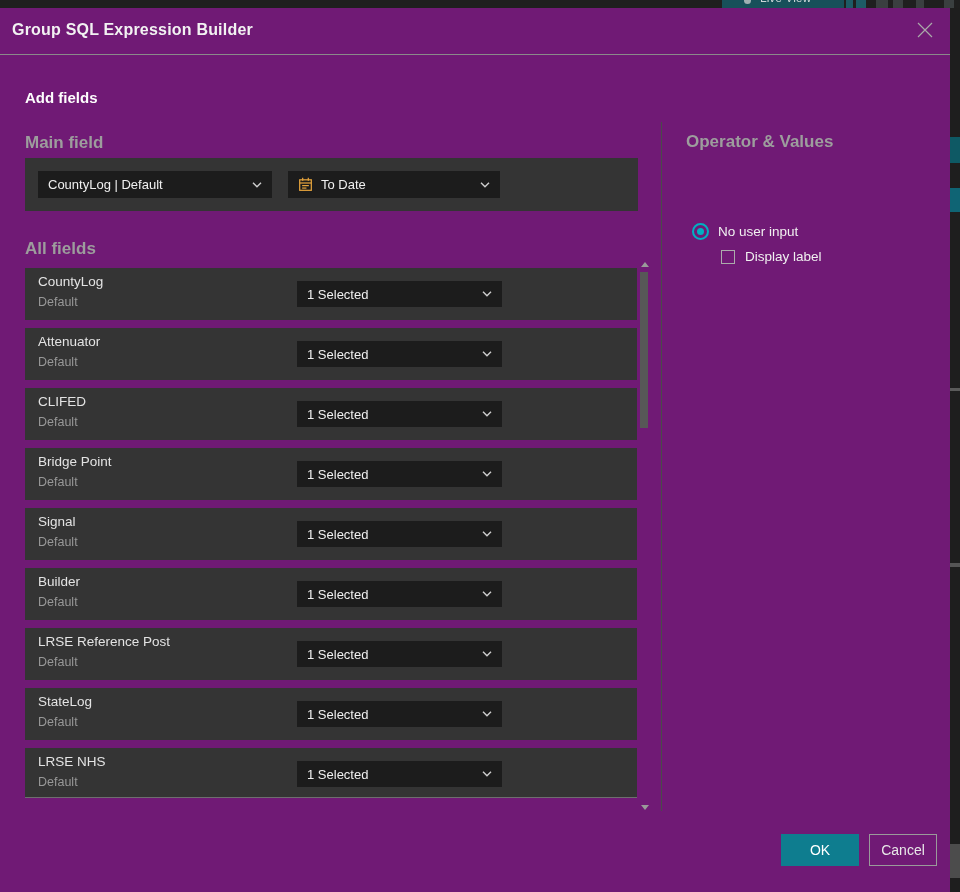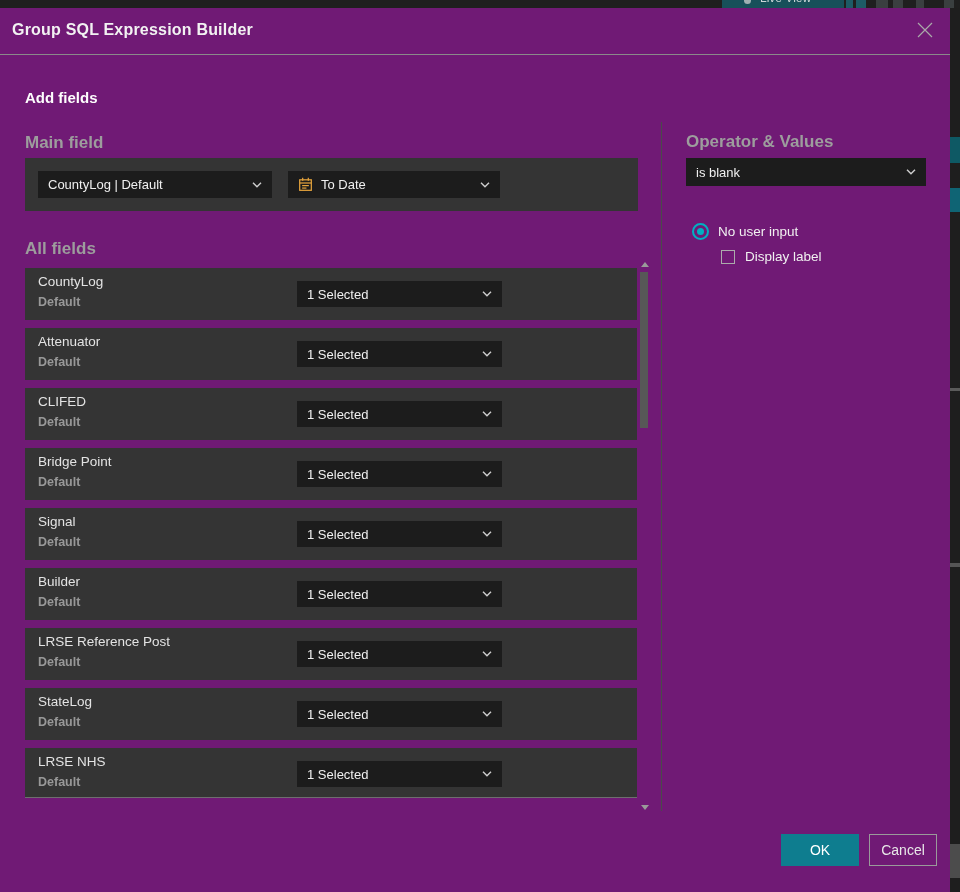"is blank" div.dd { html: <div> <span>is blank</span> <span> <svg> <path></path> </svg> </span> </div> -> none }
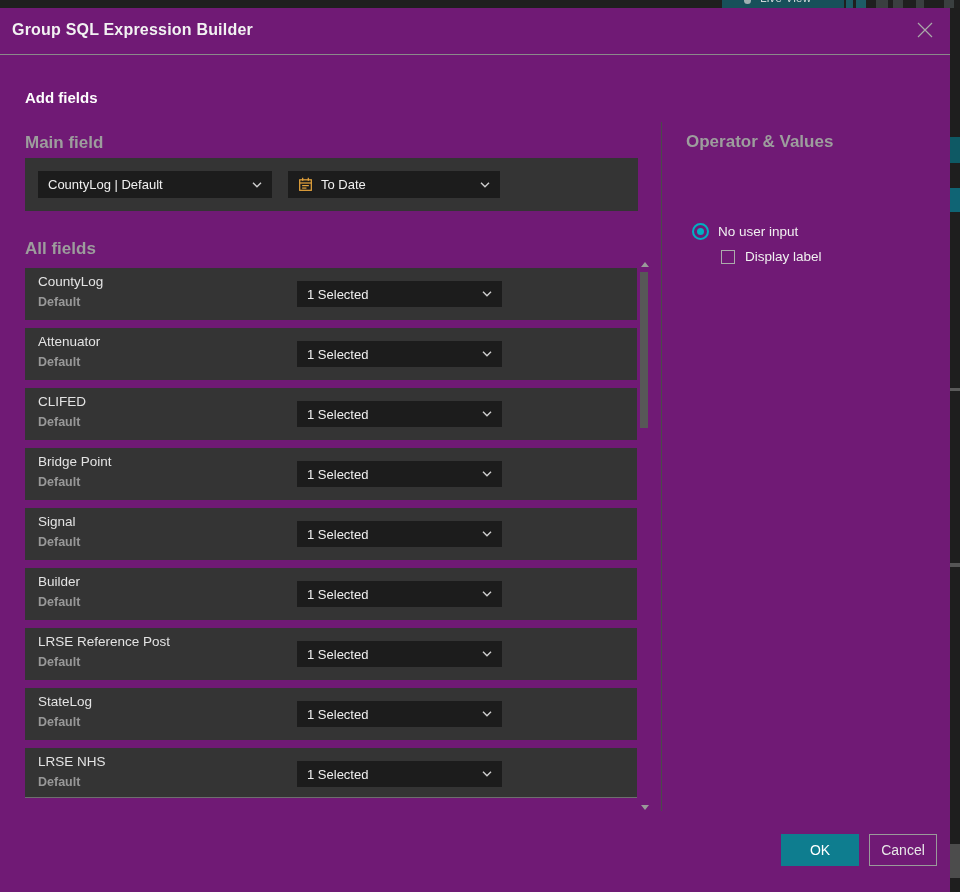"Default" .row-sub { font-weight: bold -> none }
